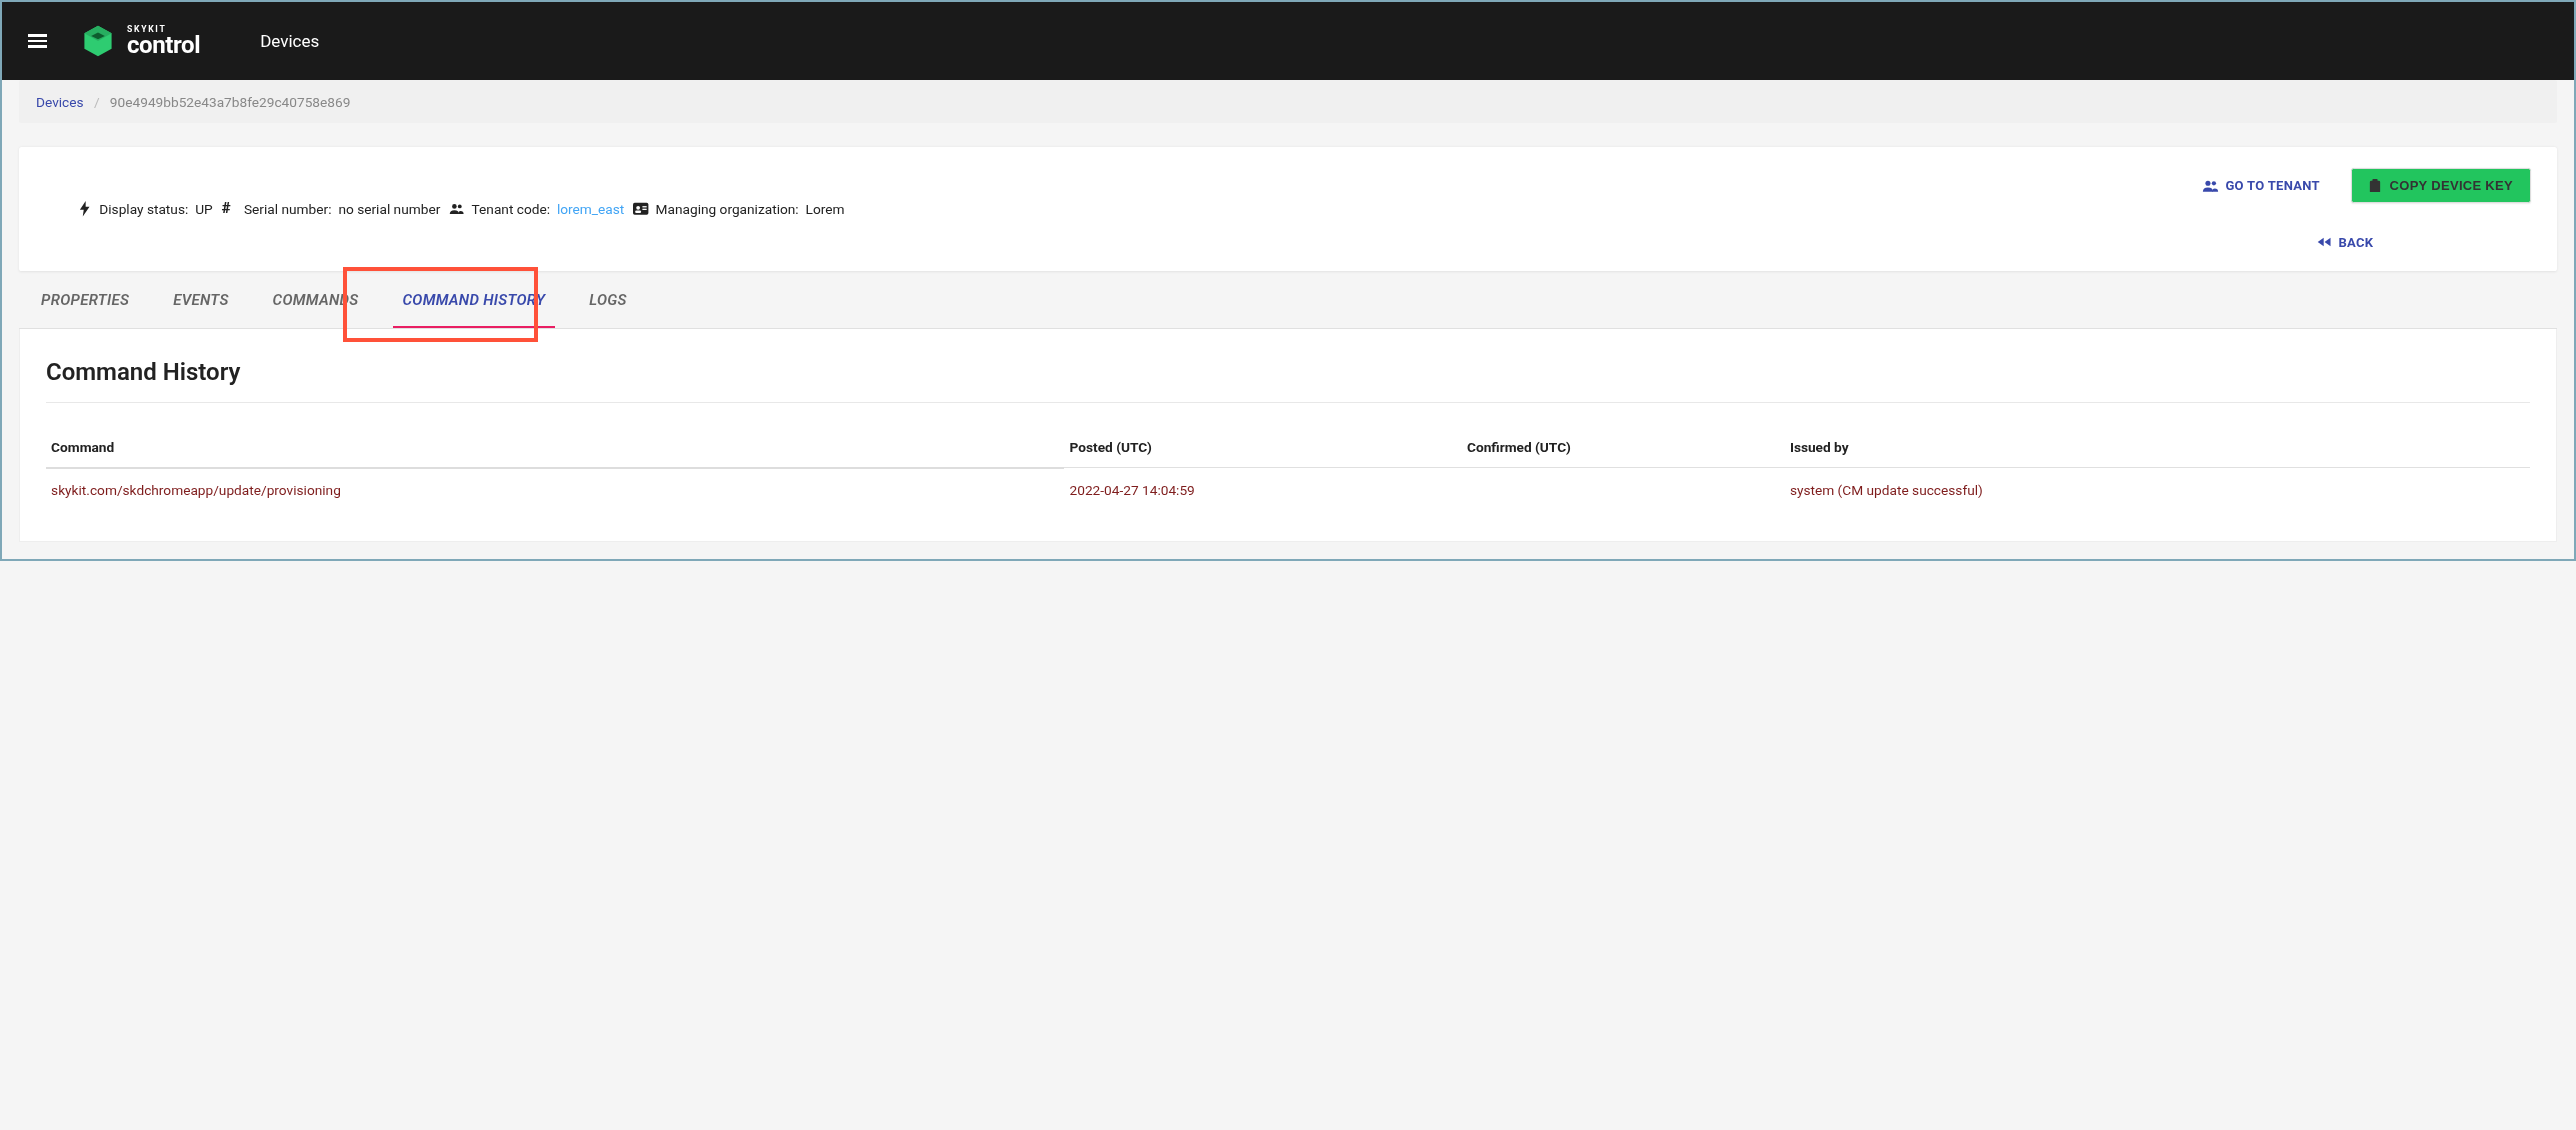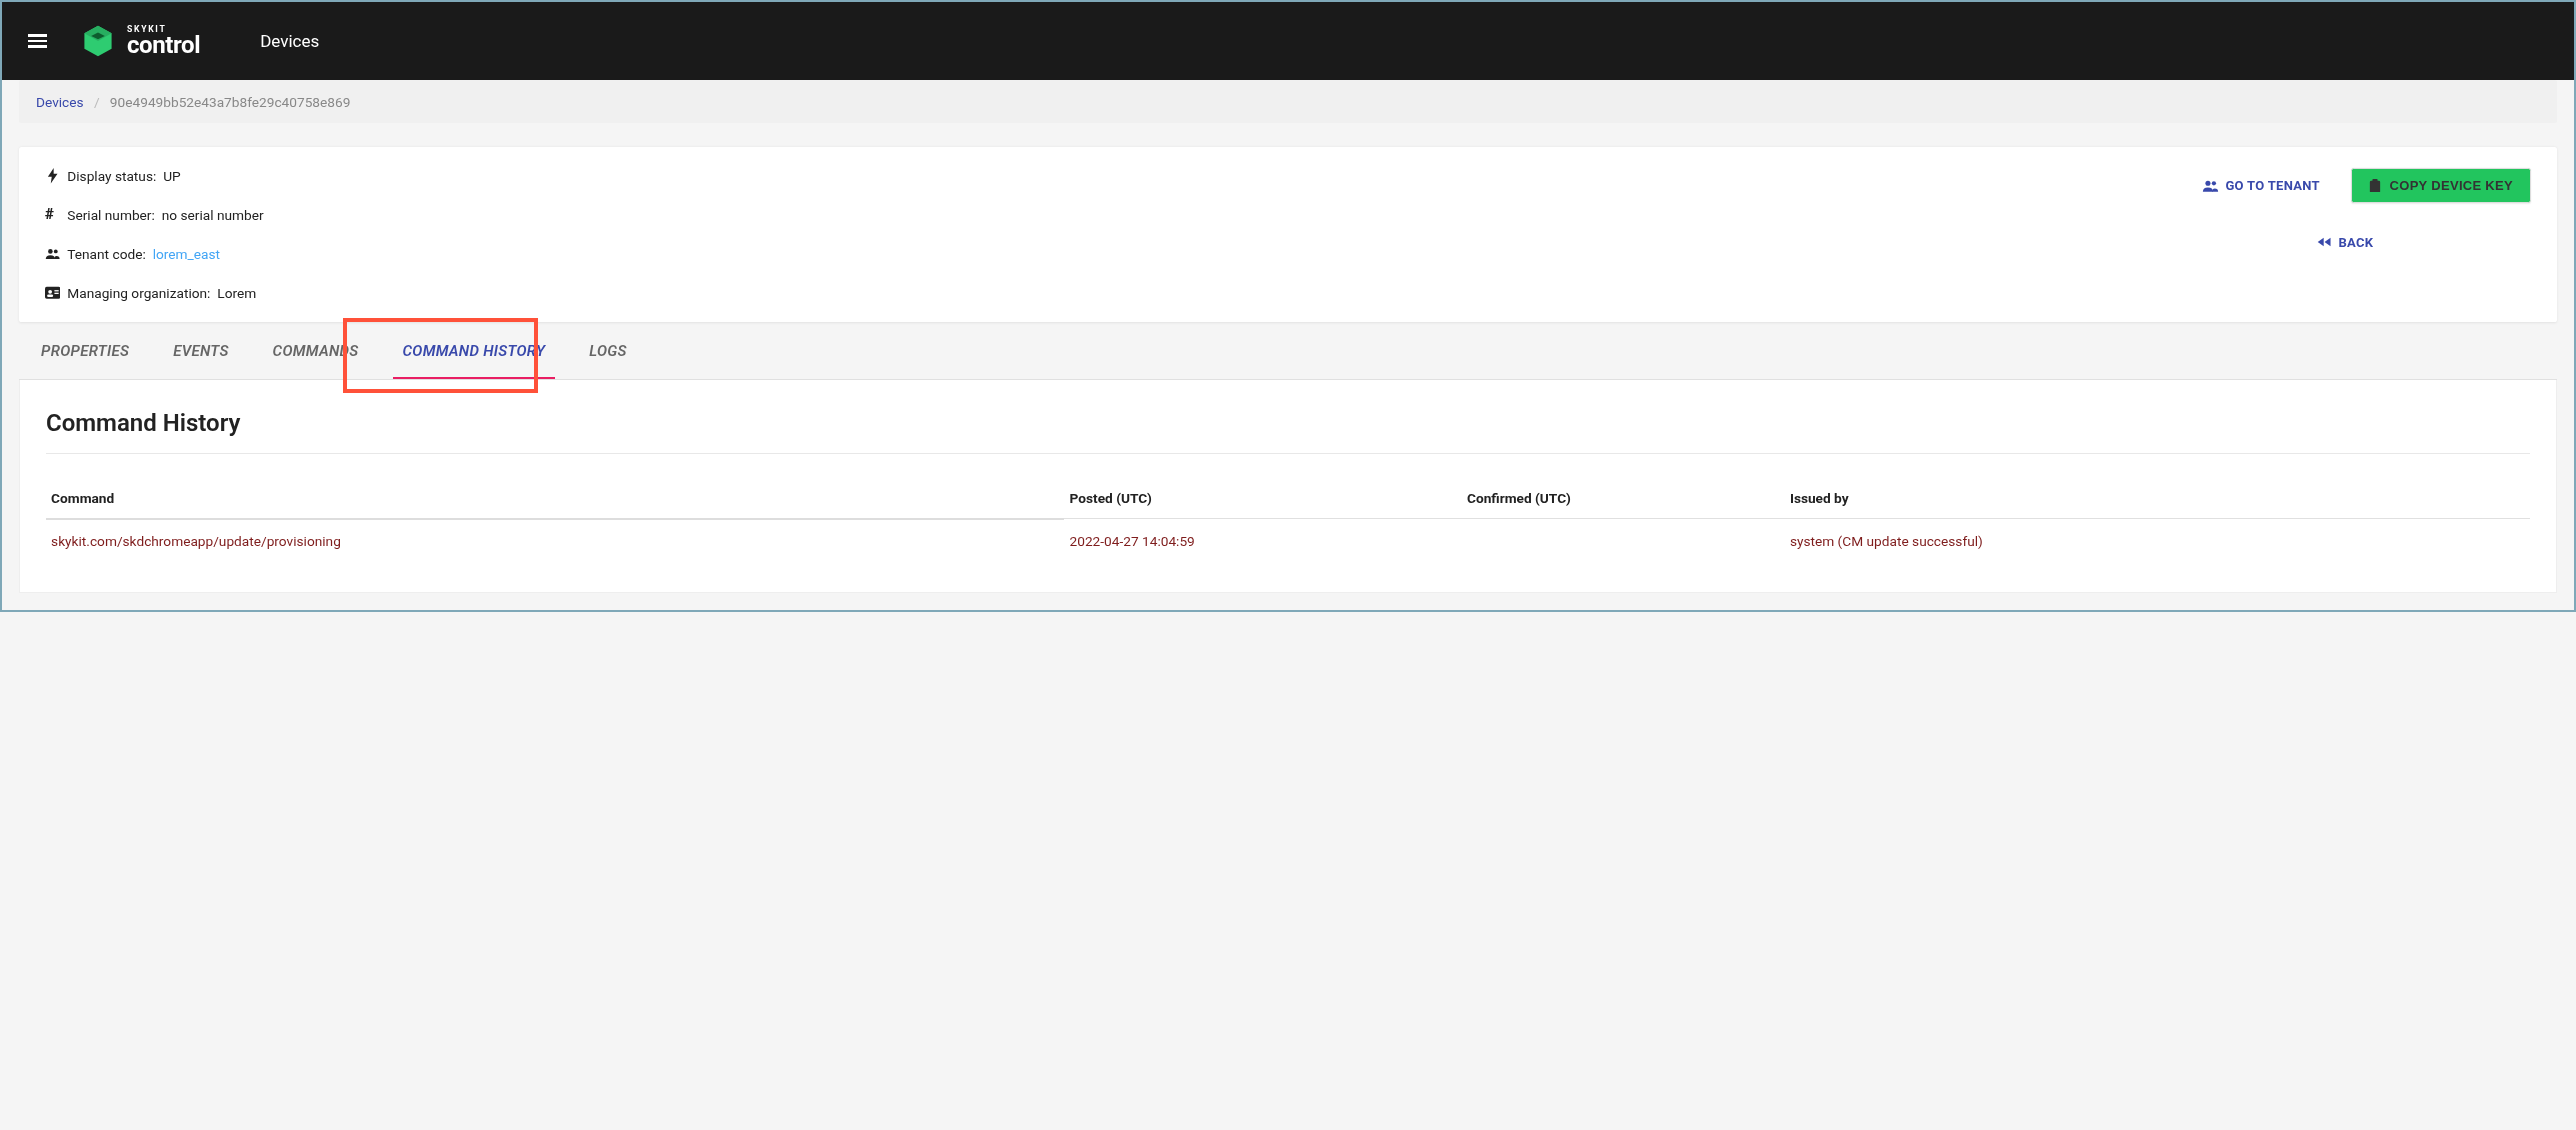"Display status:" .info-left { flex-direction: column -> row; gap: 23px -> 9px; margin-left: none -> 32px }
